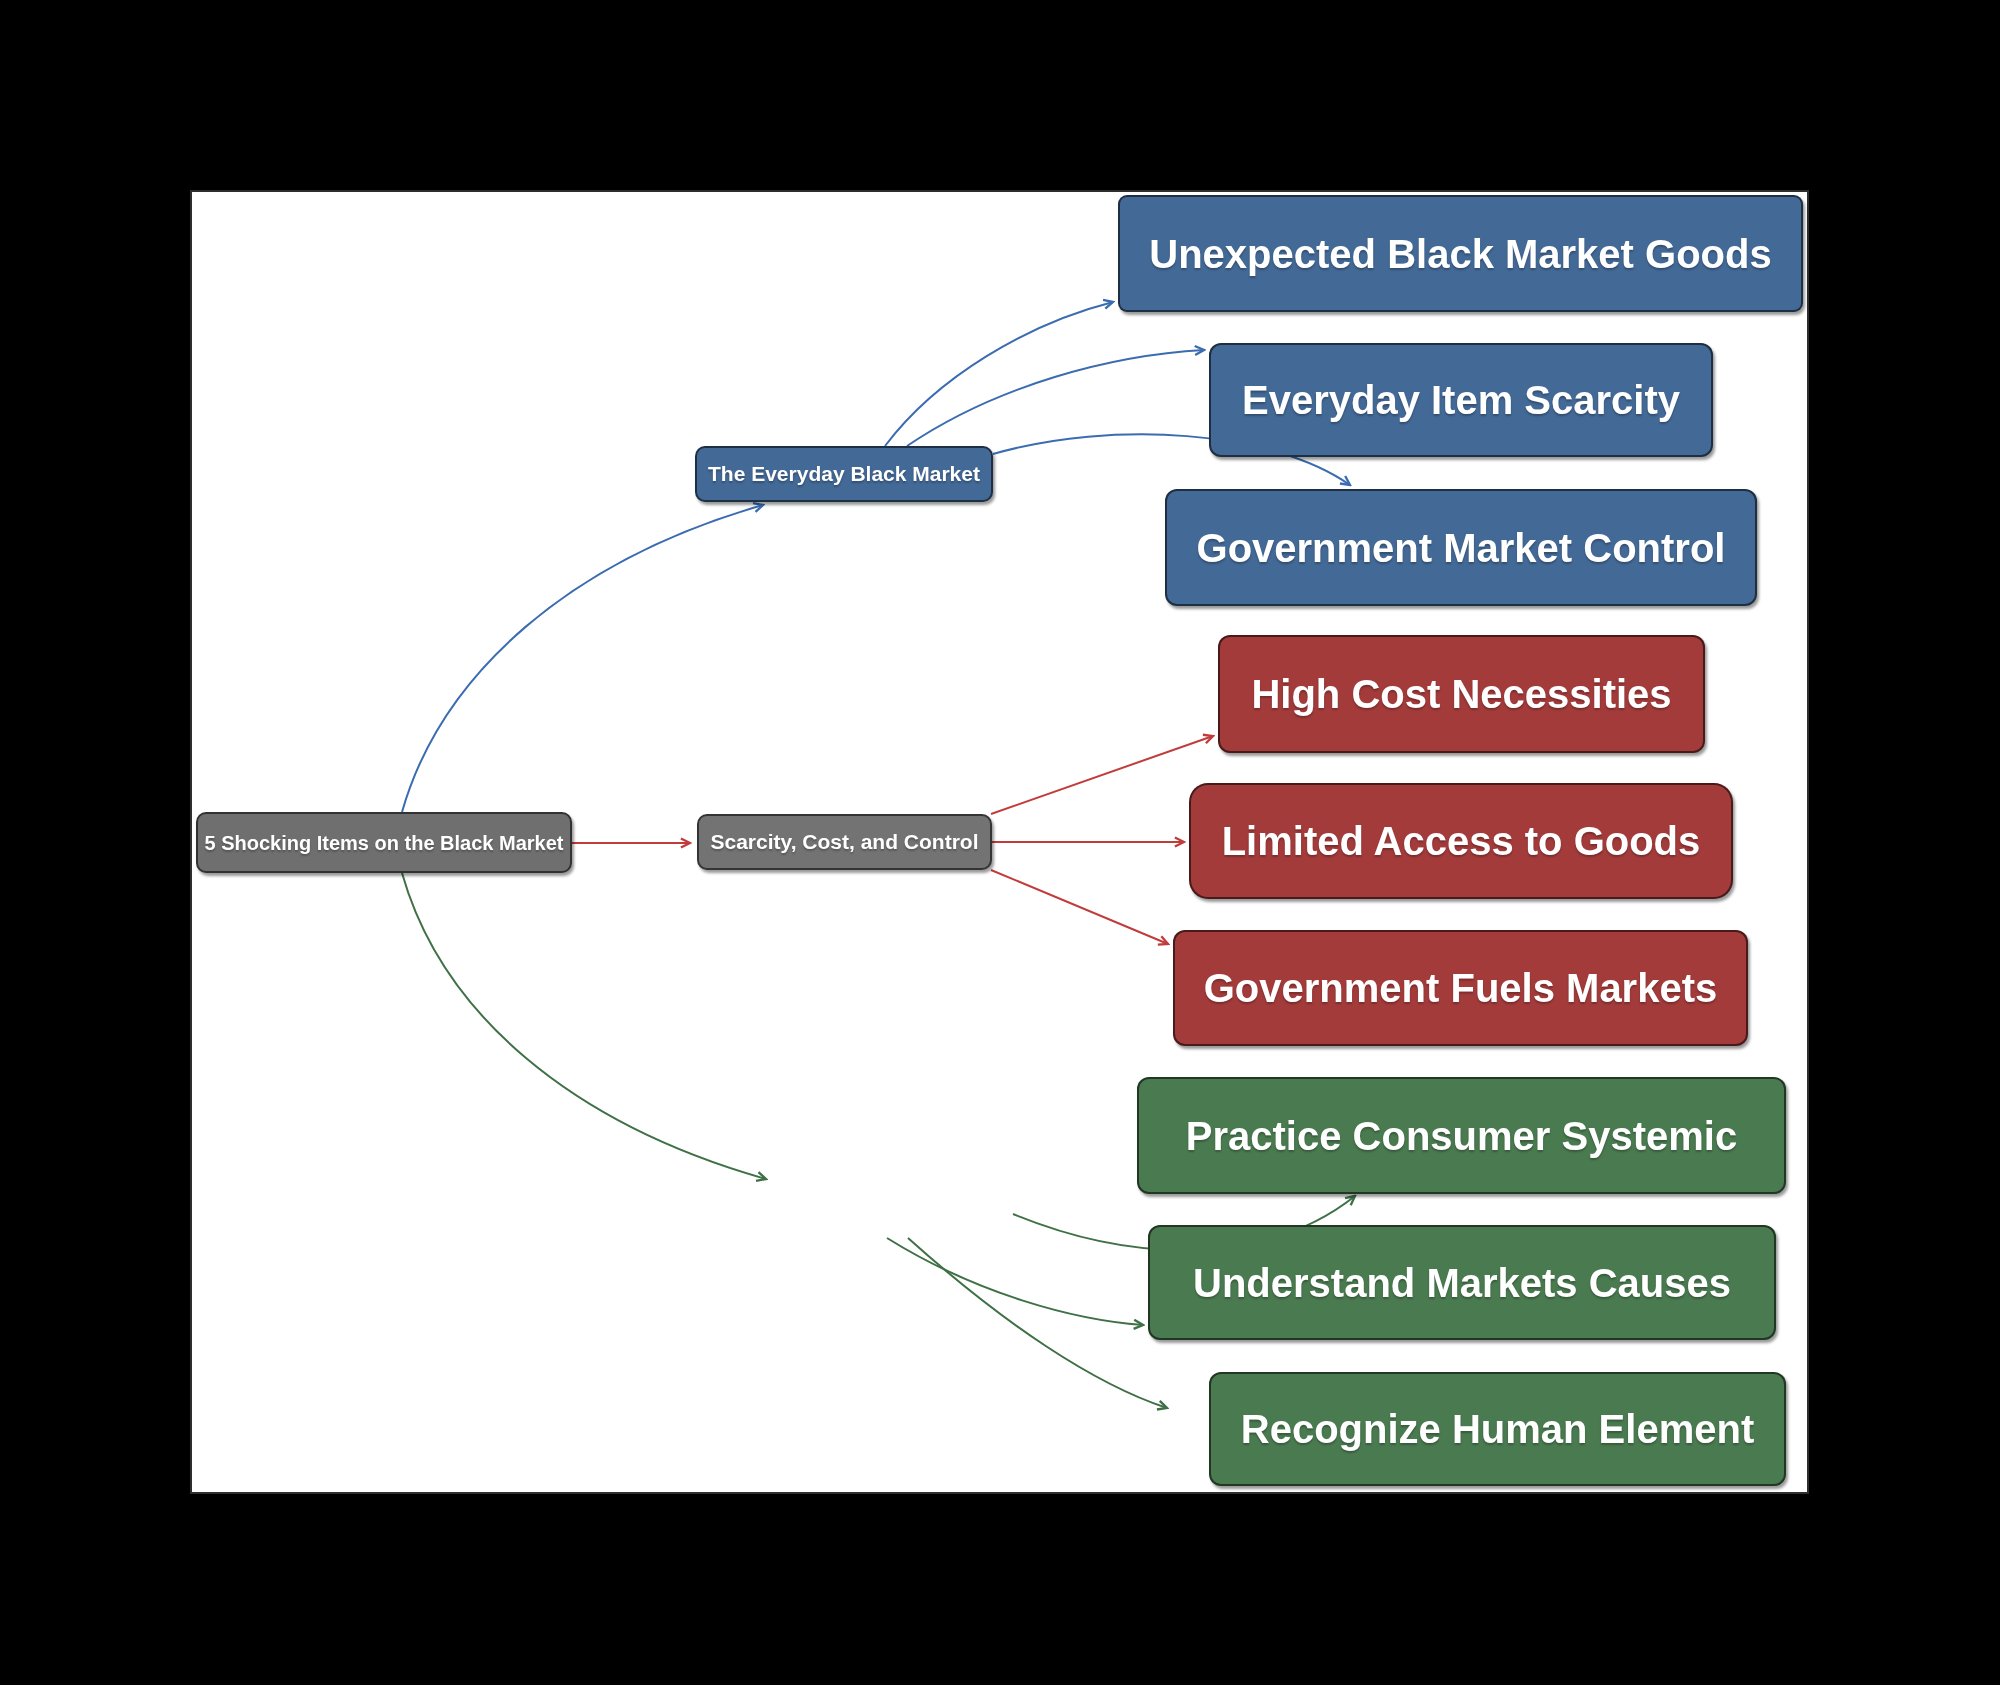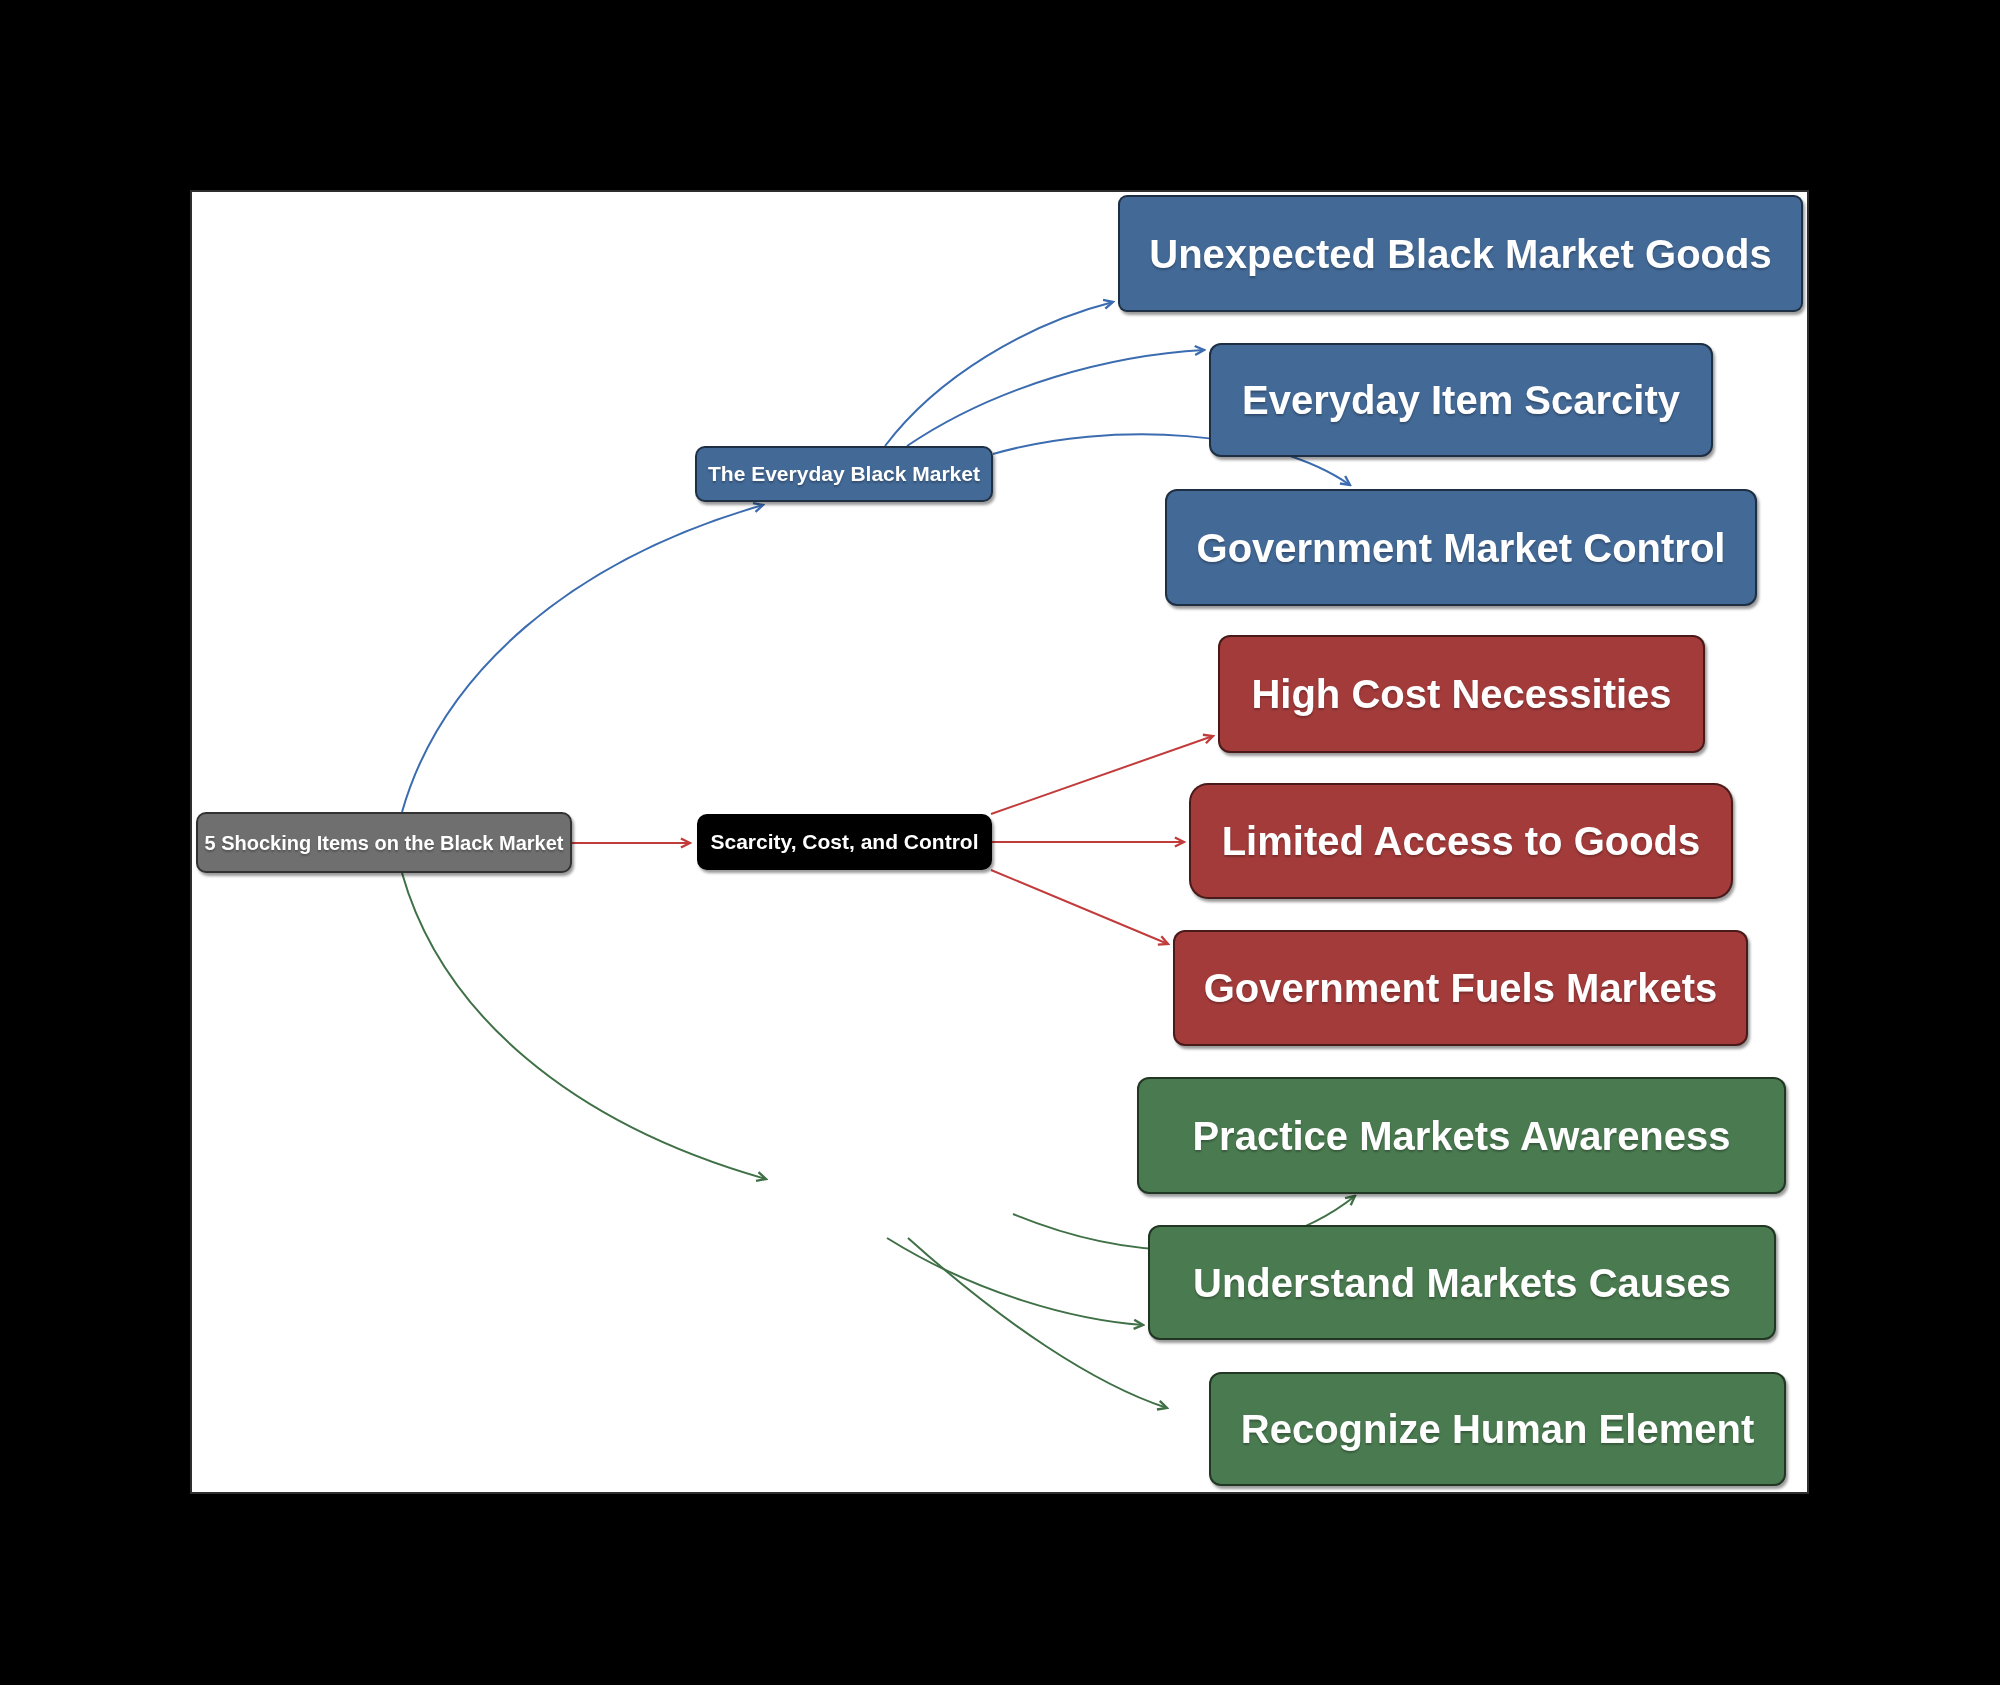"Scarcity, Cost, and Control" div.node { background-color: #000000 -> #737373 }
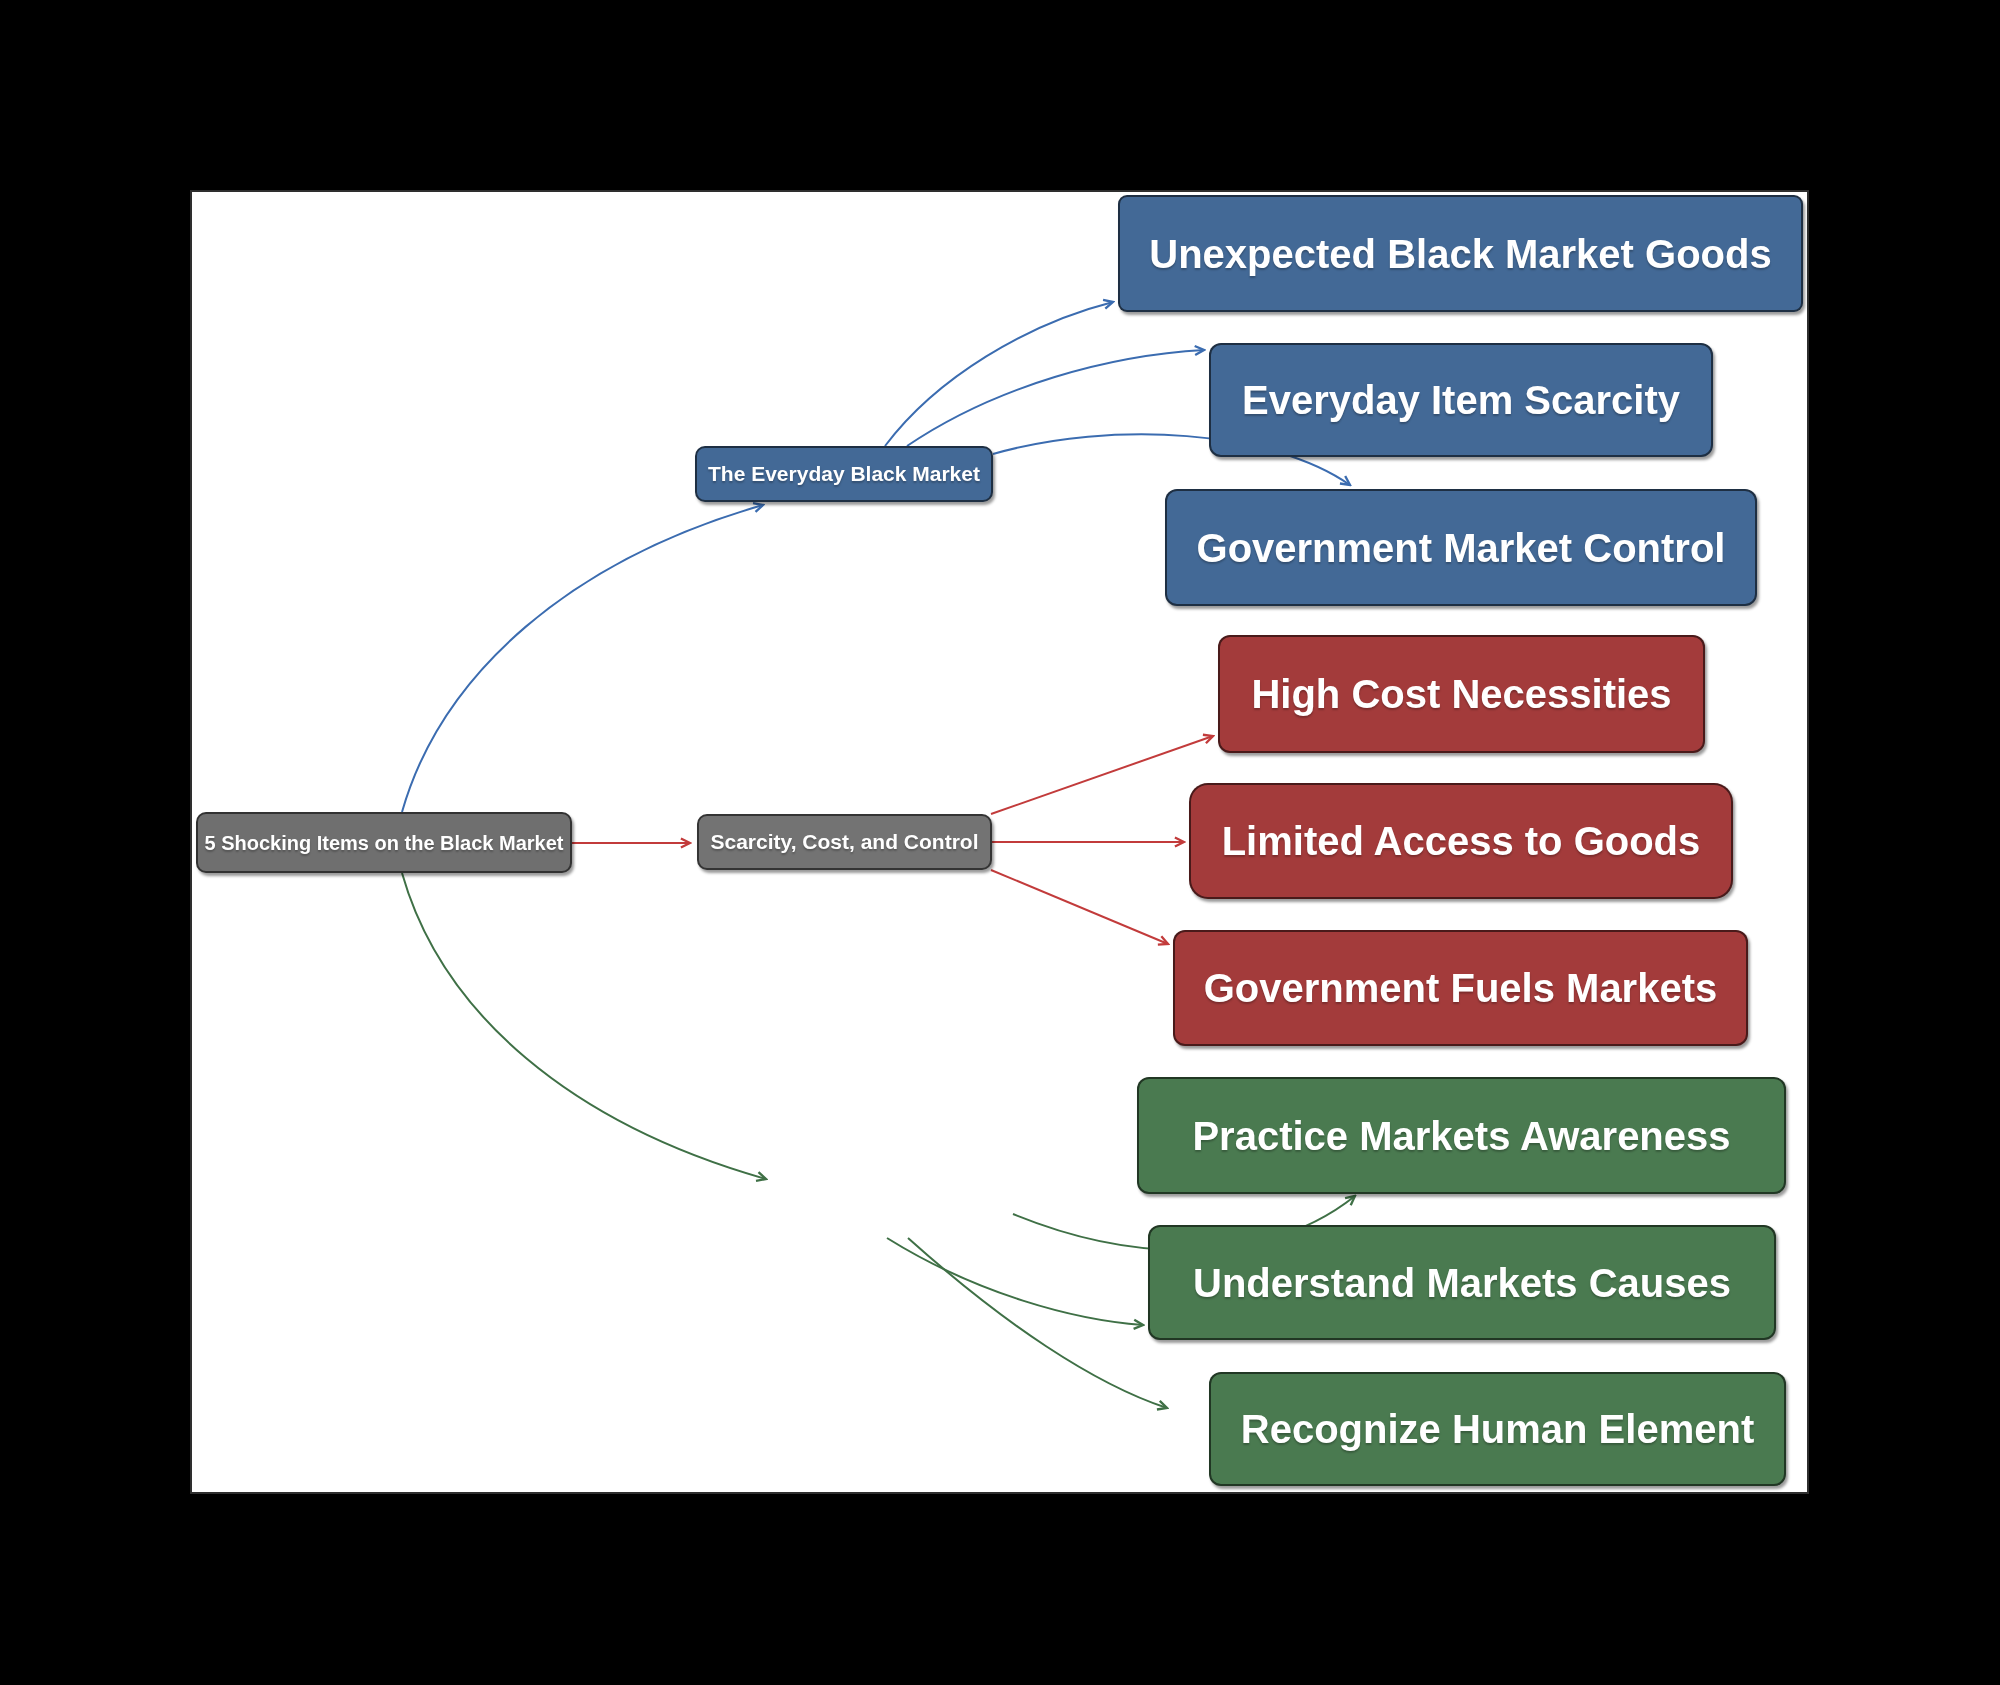"Practice Markets Awareness" div.node { text: Markets Awareness -> Consumer Systemic }
